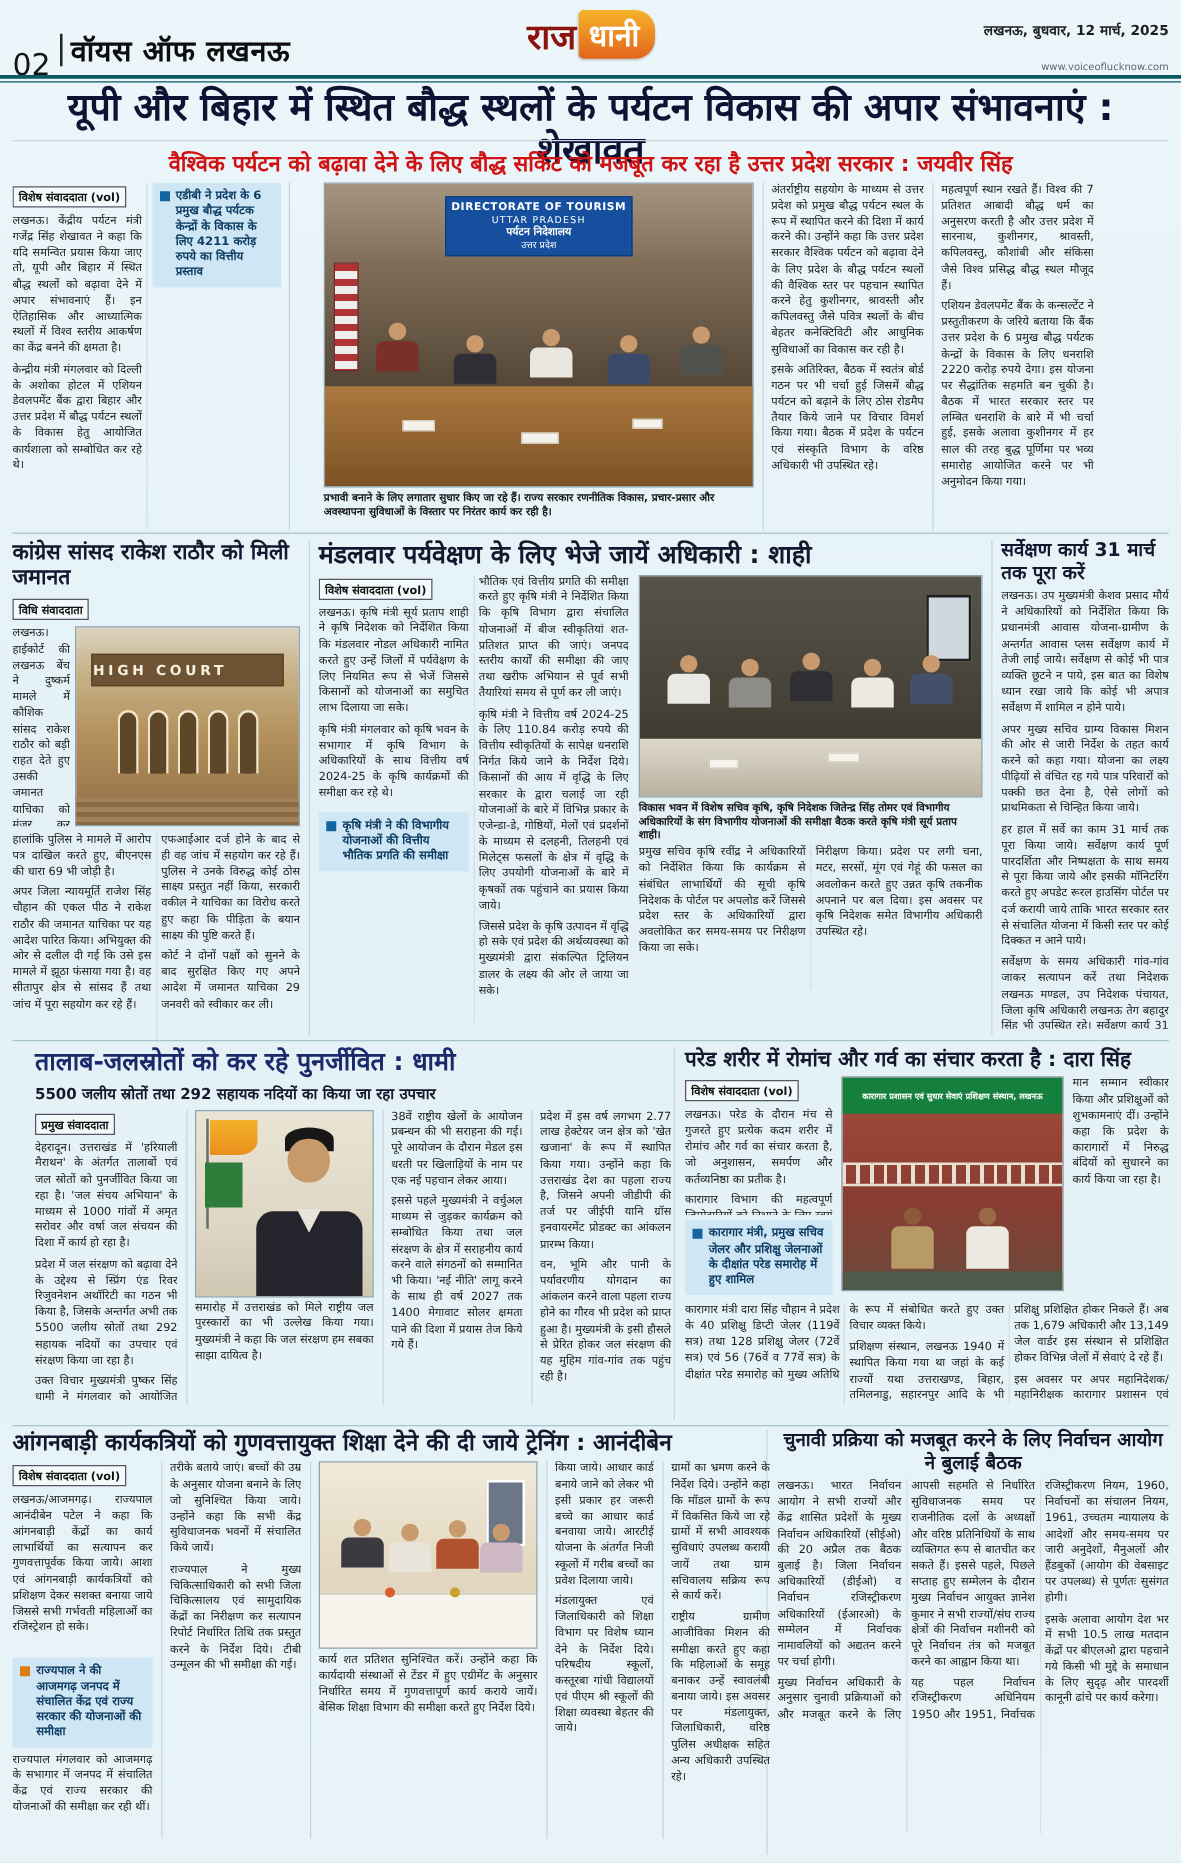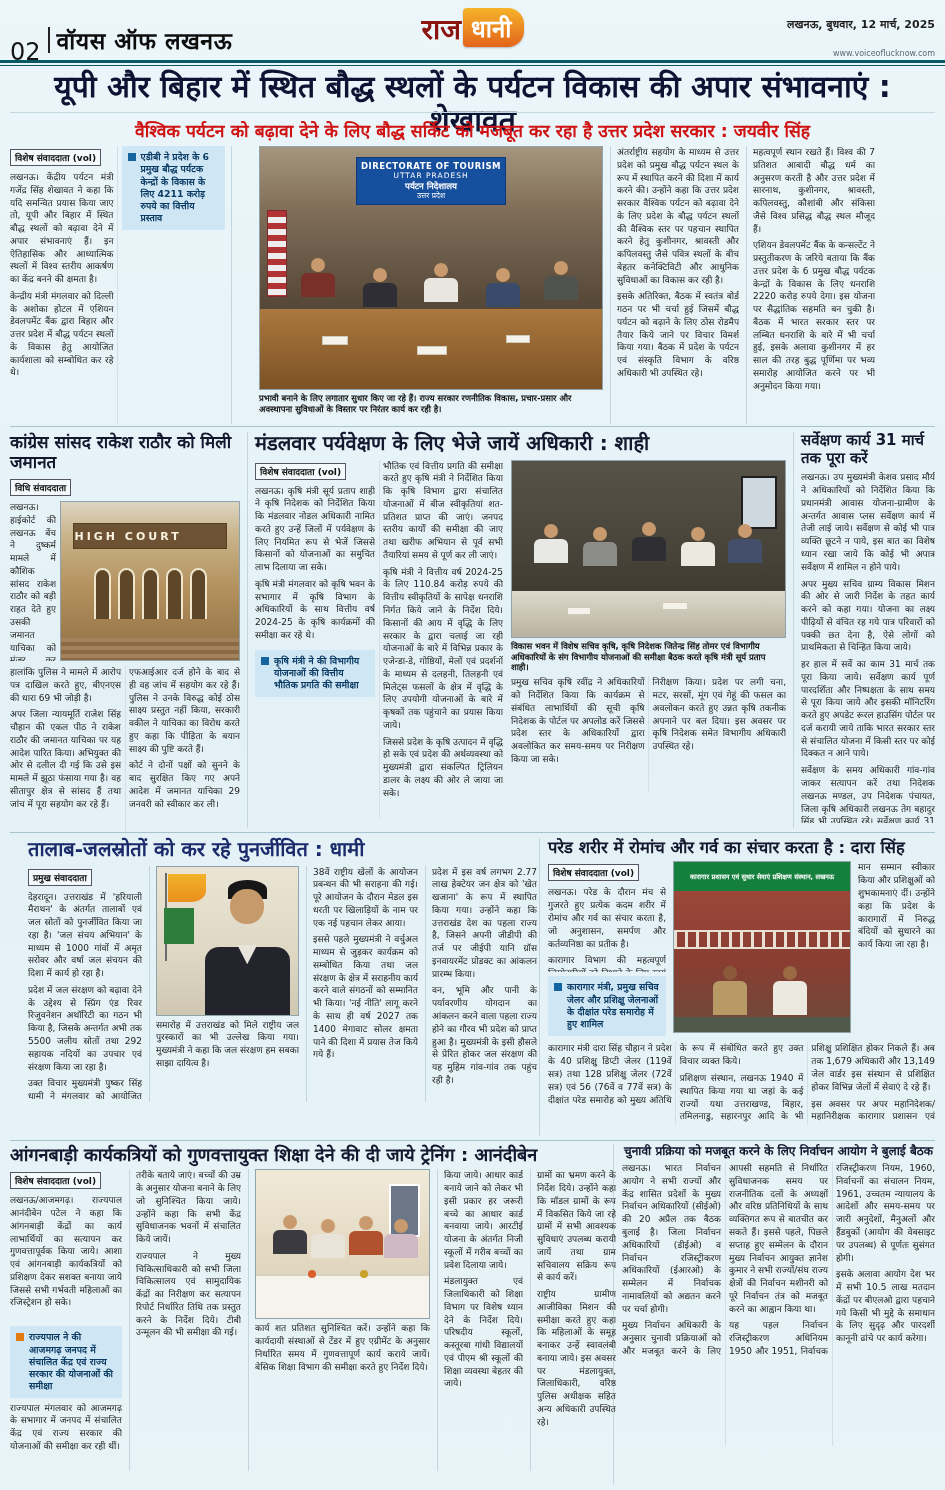"5500 जलीय स्रोतों तथा 292" div.subhead { html: none -> <div>5500 जलीय स्रोतों तथा 292 सहायक नदियों का किया जा रहा उपचार</div> }
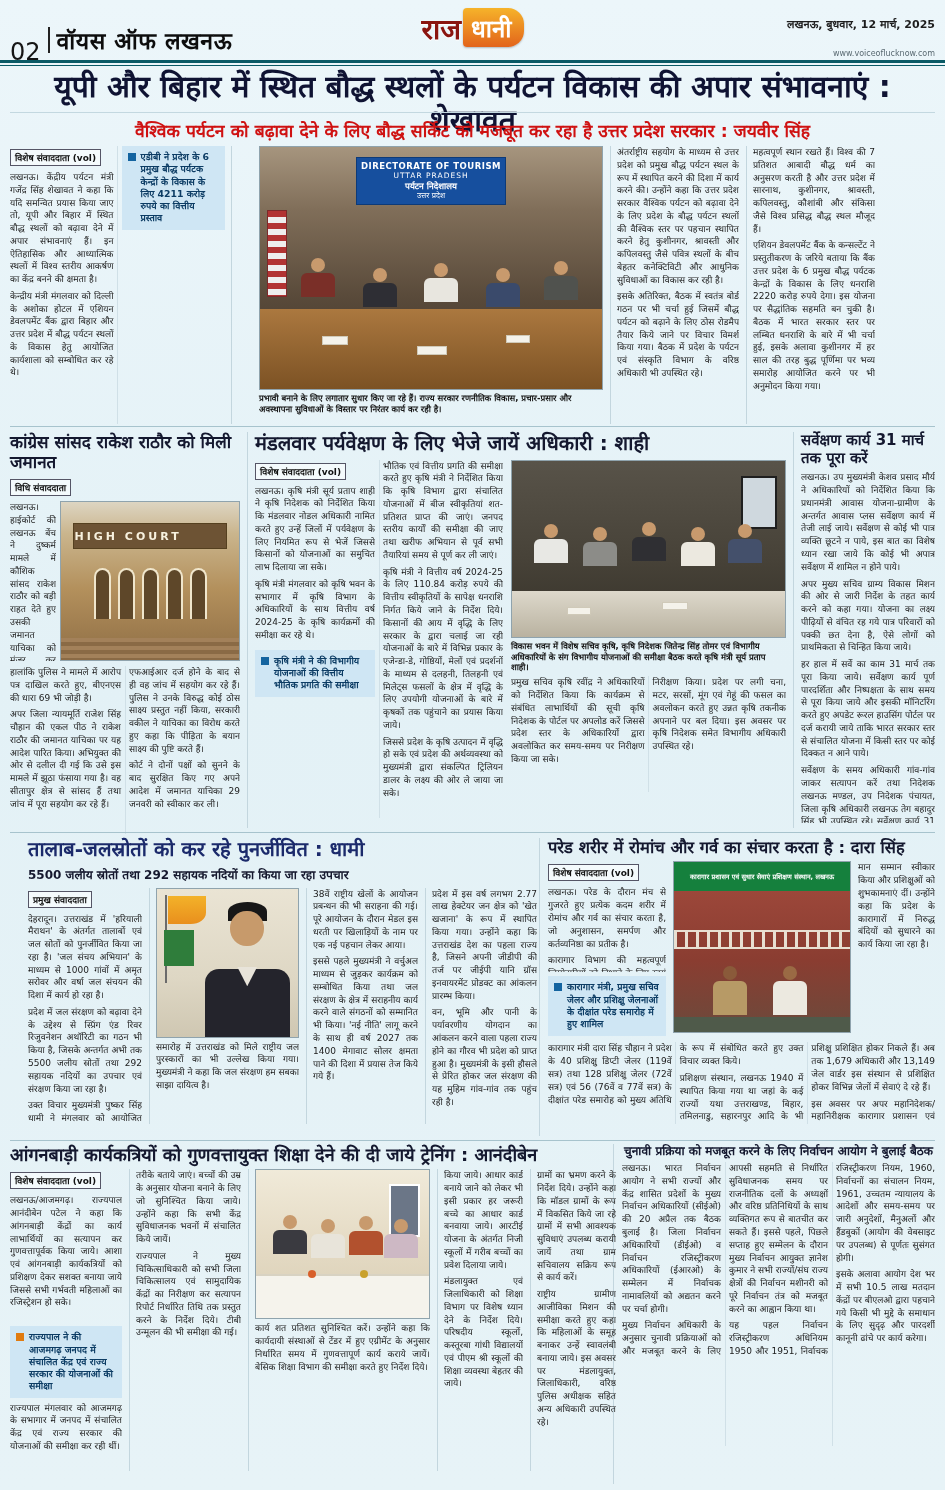"चुनावी प्रक्रिया को मजबूत करने" div.h2 { font-size: 12px -> 15px }
